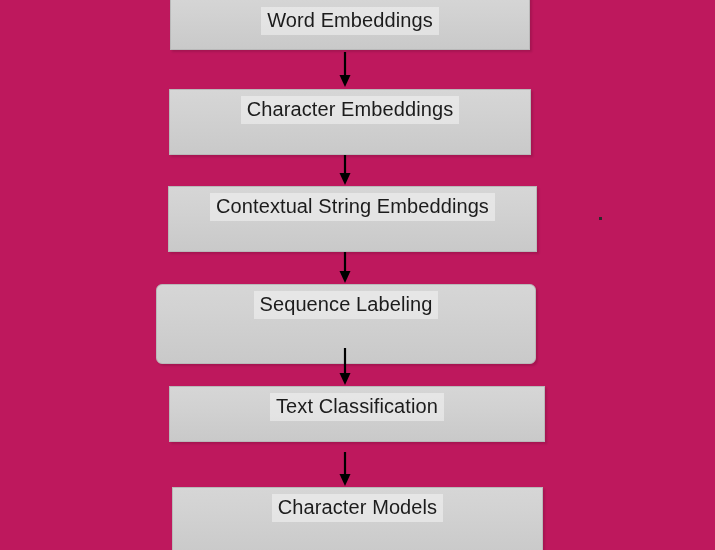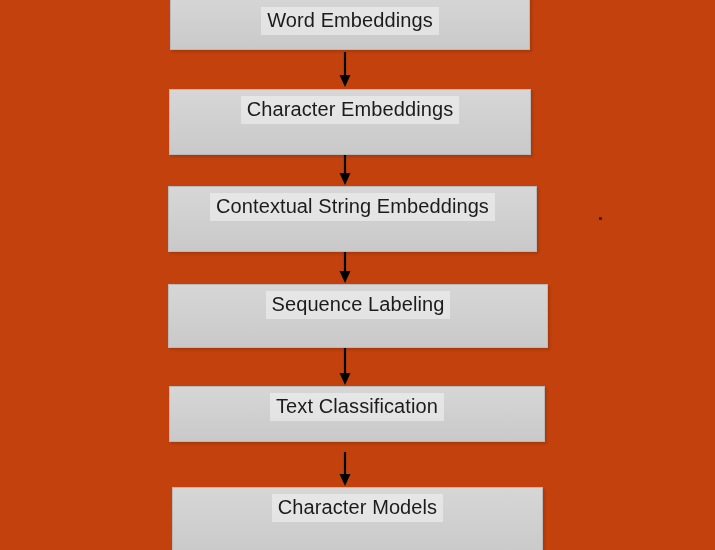"Word Embeddings" #canvas { background: #c2410c -> #be185d }
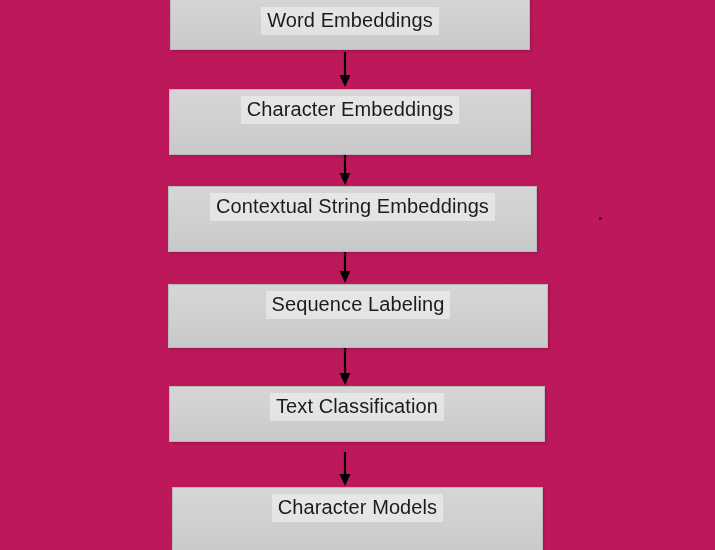"Sequence Labeling" #node-3 { border-radius: none -> 6px; height: 64px -> 80px; left: 168px -> 156px }
